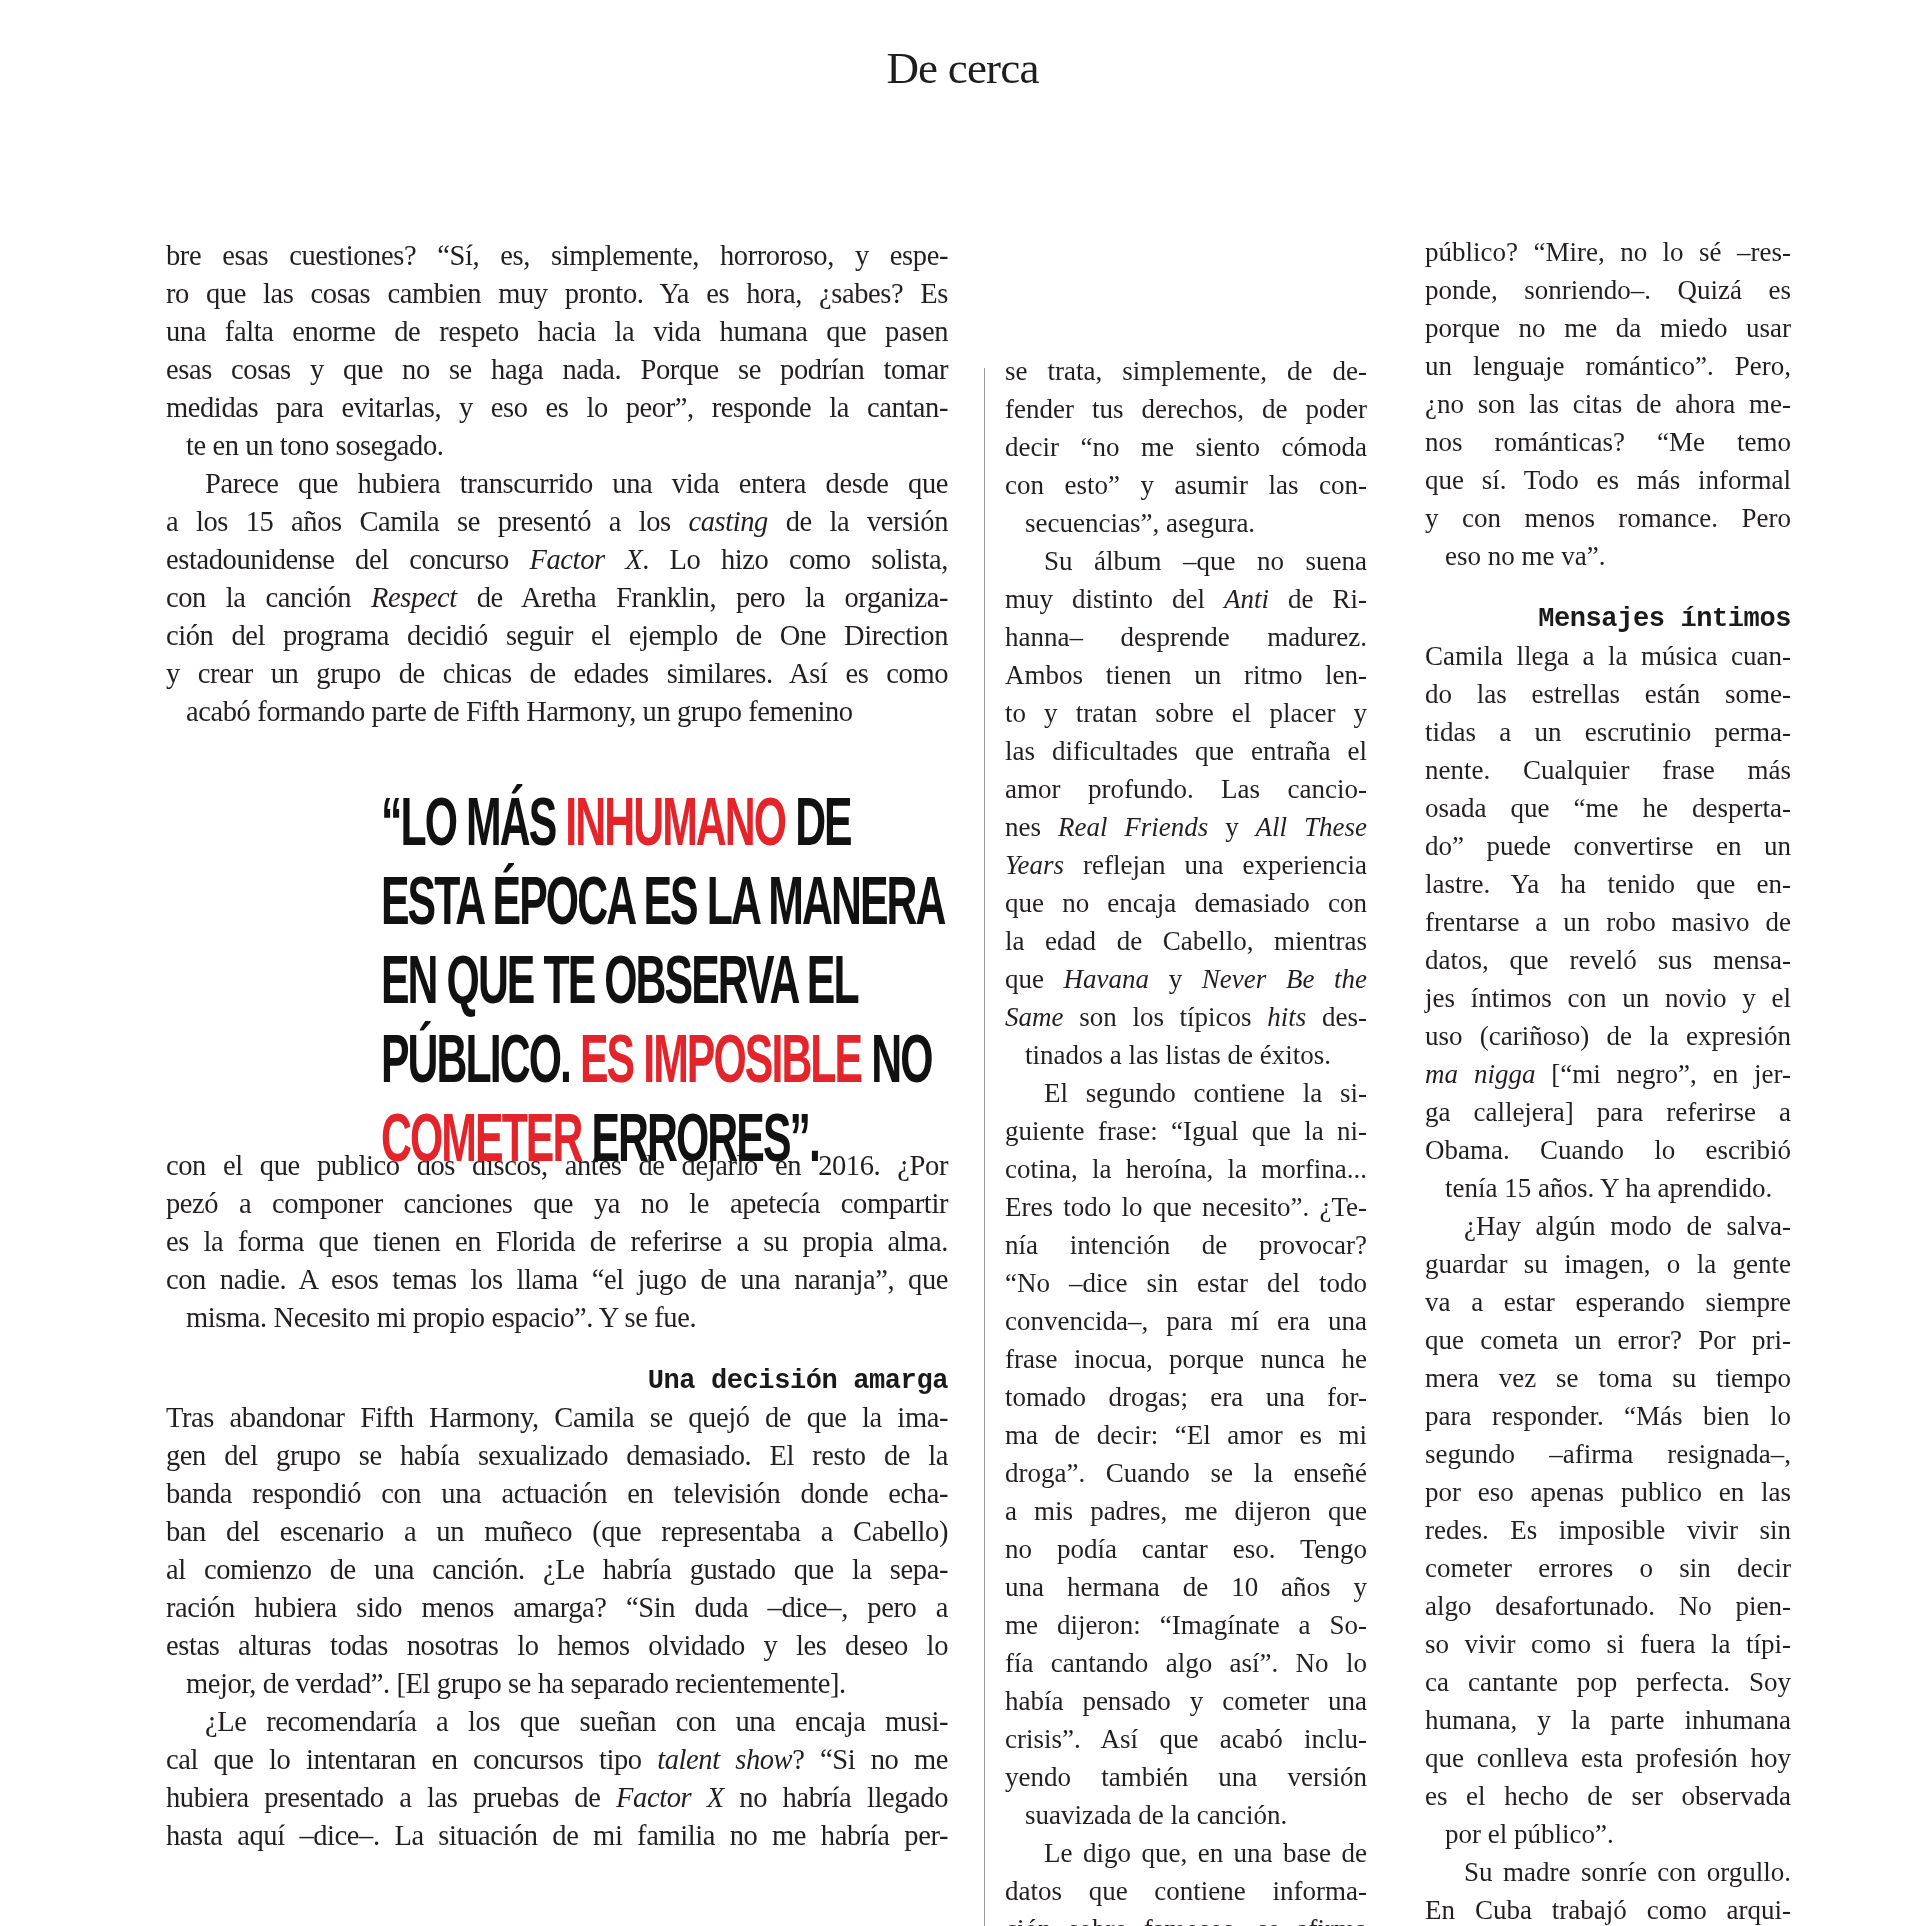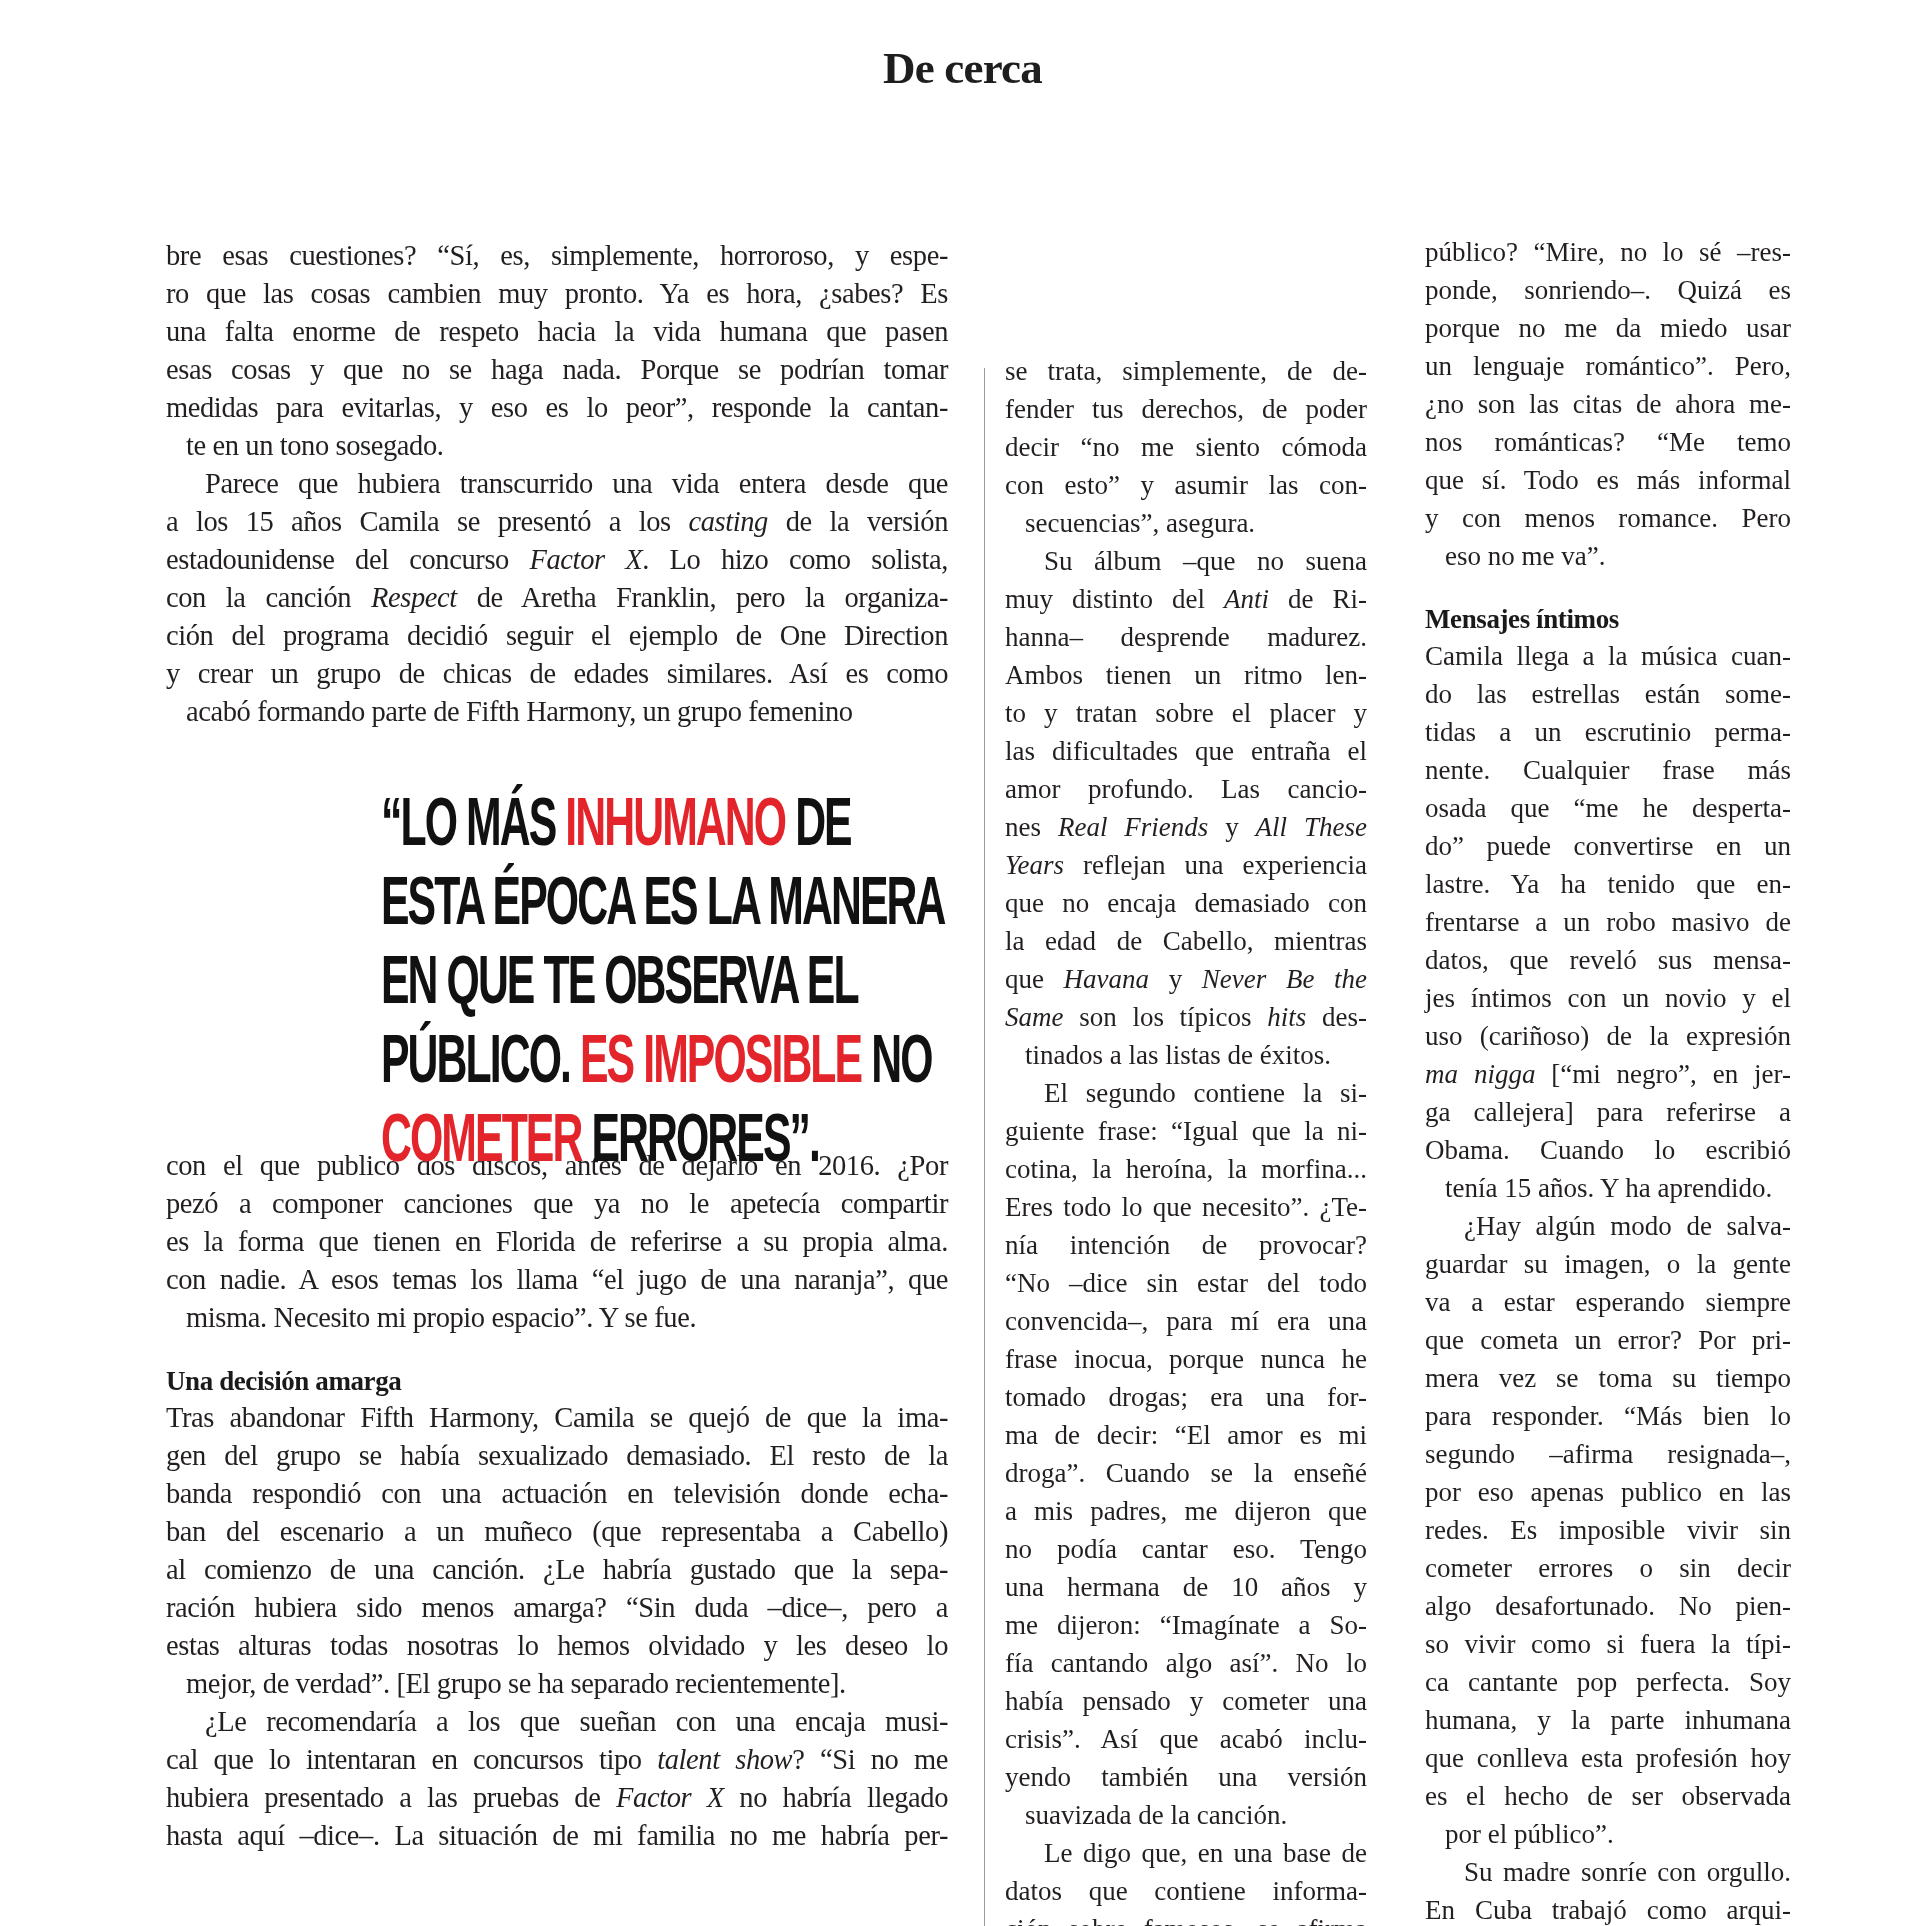"De cerca" .section-title { font-weight: bold -> normal }
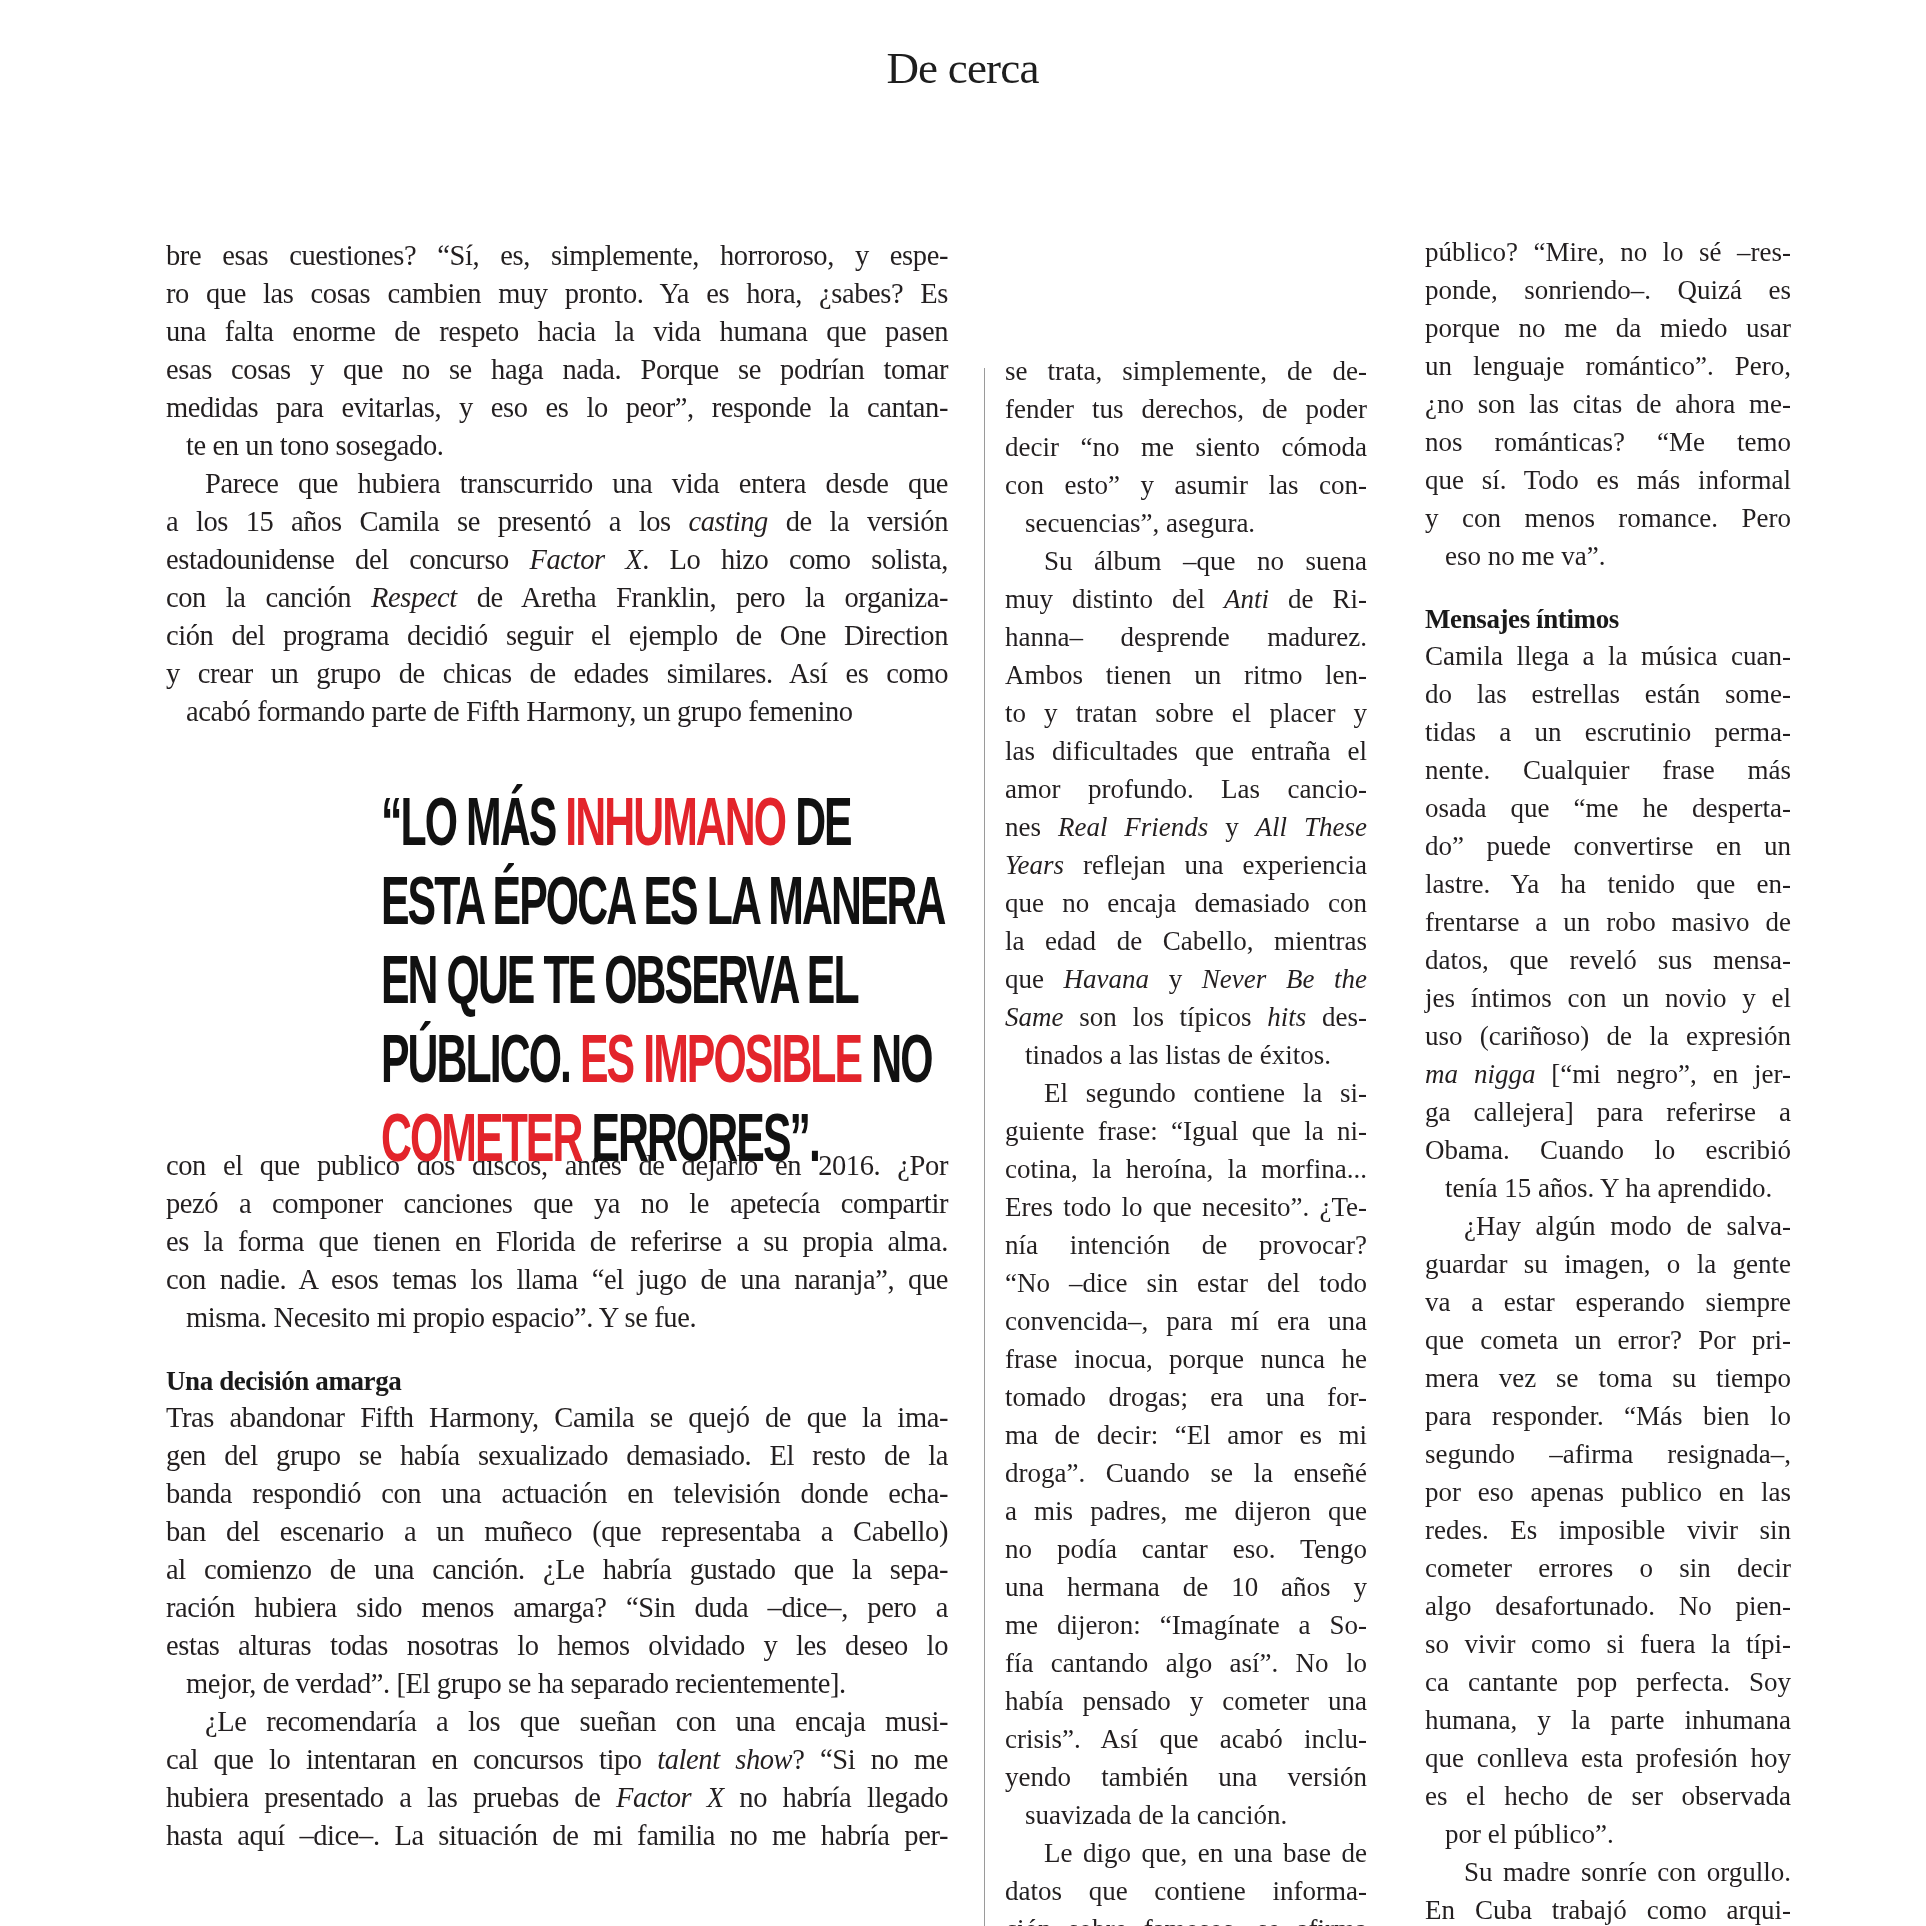"Mensajes íntimos" .subhead { font-family: Liberation Serif, serif -> Liberation Mono, monospace; text-align: none -> right }
